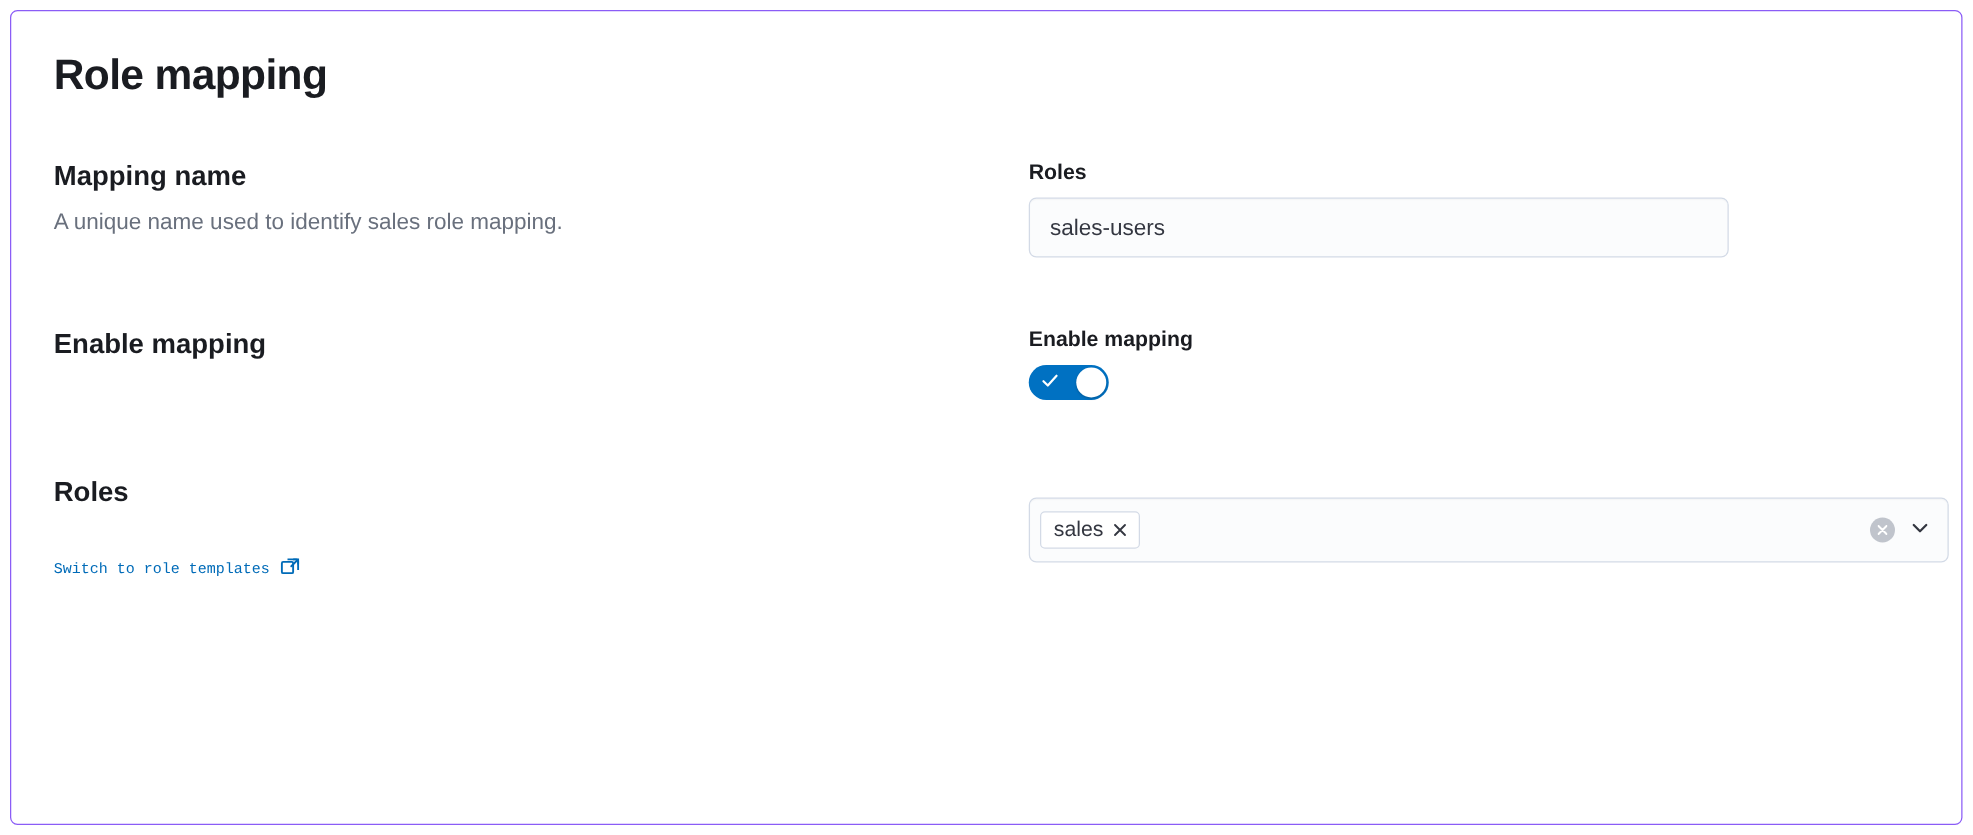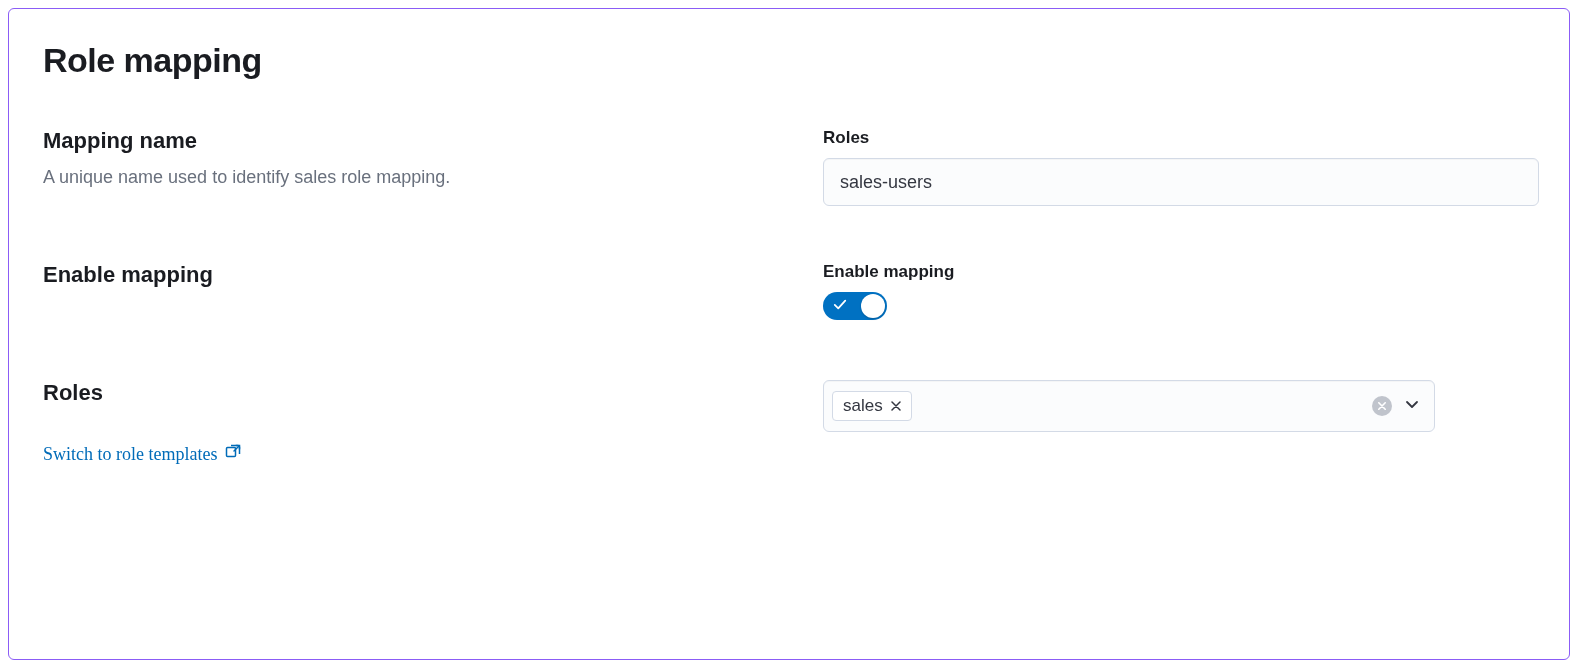"sales-users" .text-input { width: 716px -> 560px }
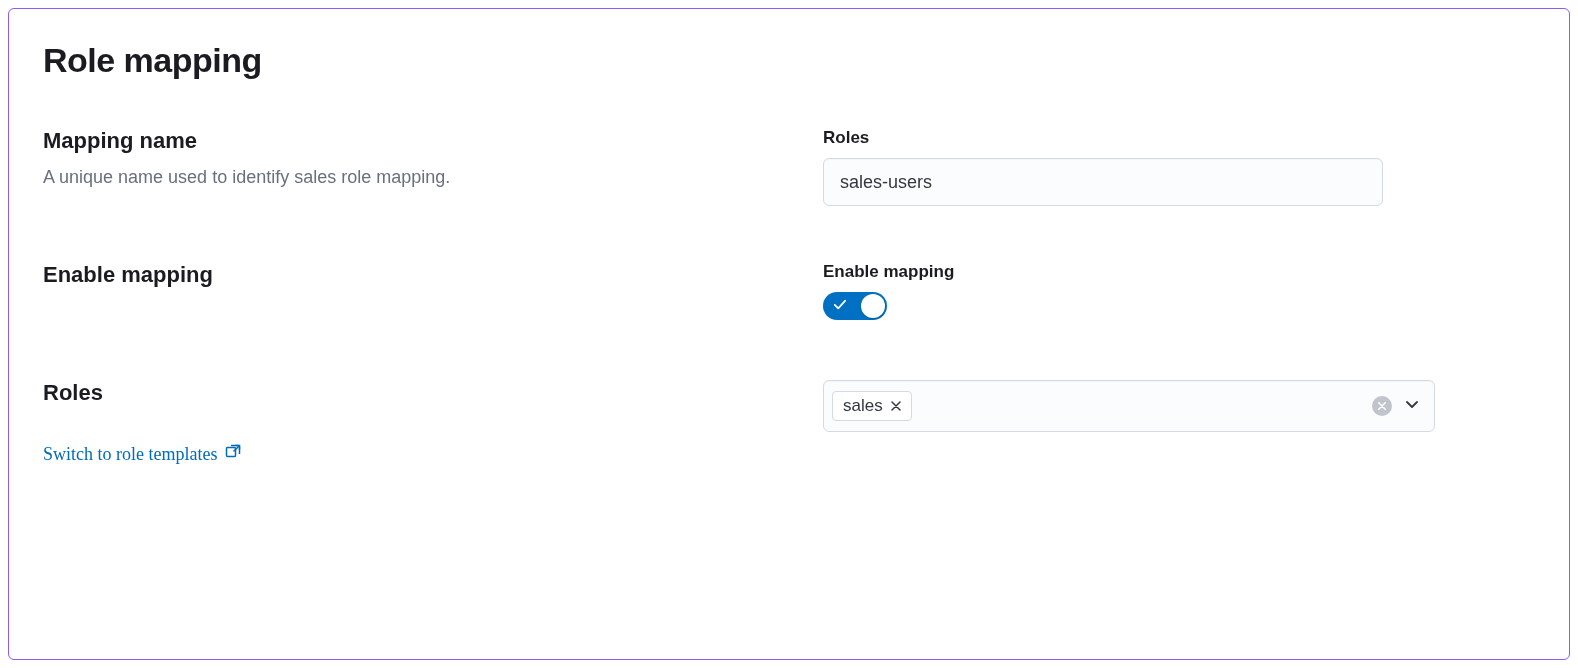"sales" .combo { margin-top: none -> 17px; width: 612px -> 736px }
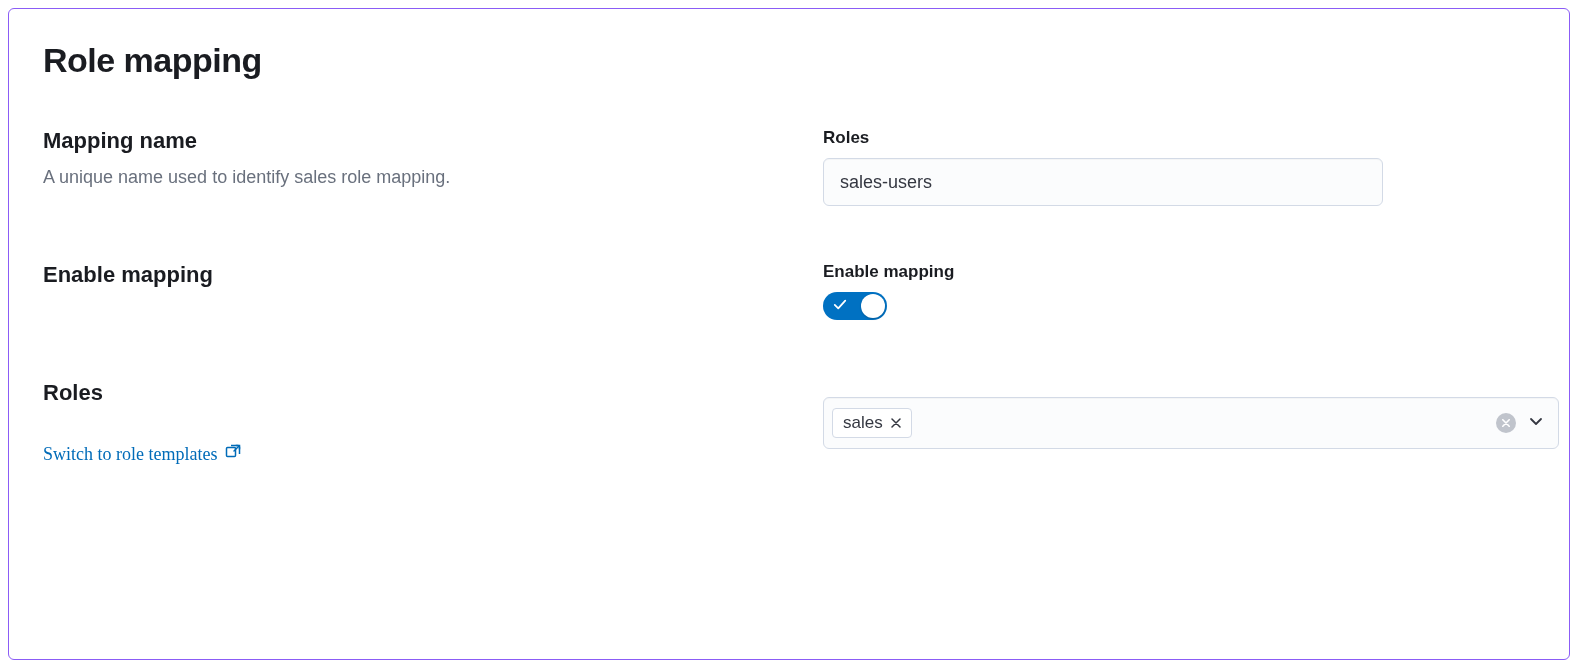"Switch to role templates" .link-button { align-items: flex-start -> flex-end; font-family: Liberation Serif, serif -> Liberation Mono, monospace; font-size: 18px -> 12px }
